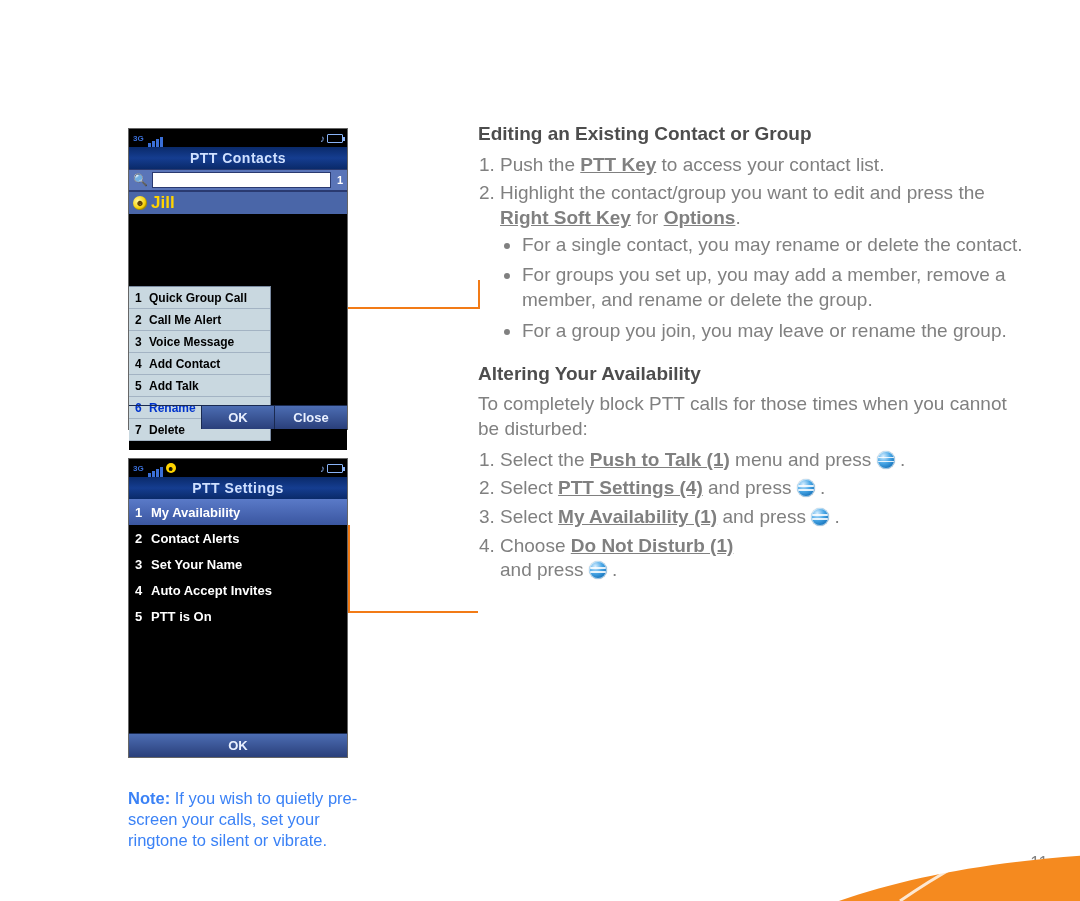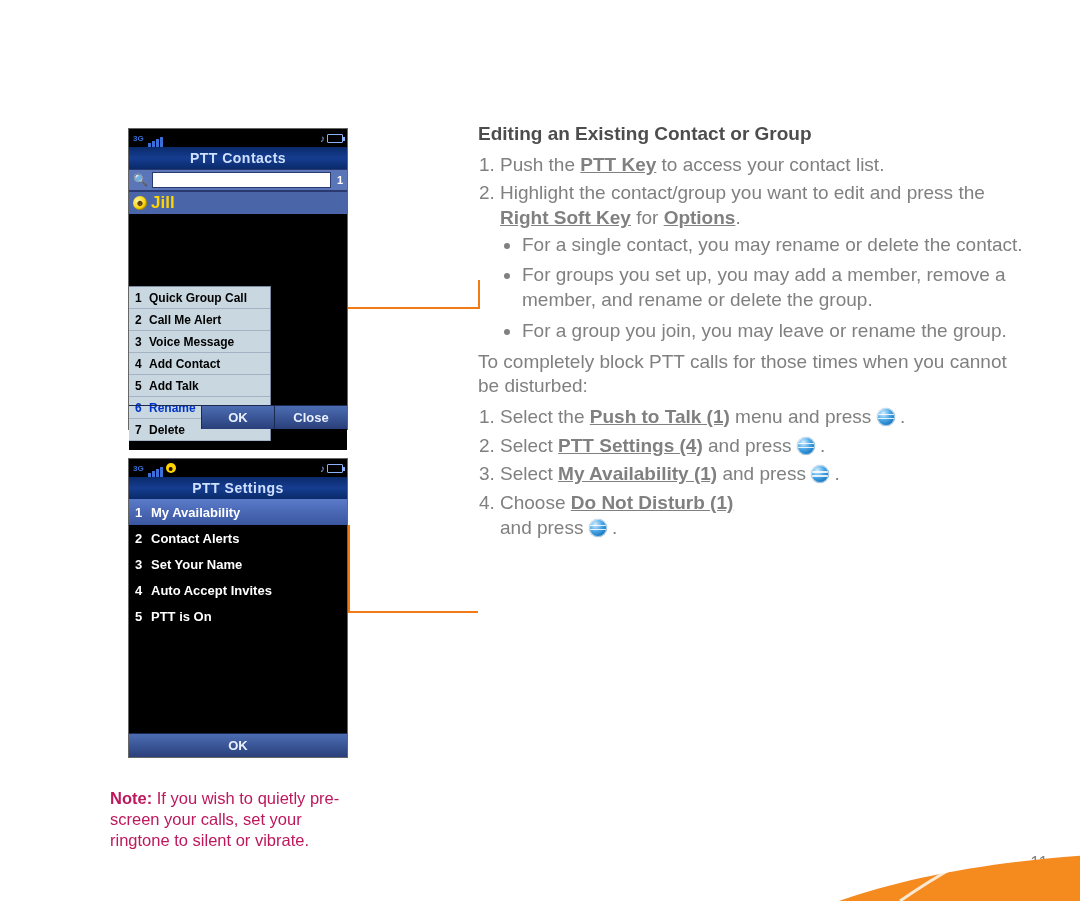"Altering Your Availability" h3.second { html: none -> <h3>Altering Your Availability</h3> }
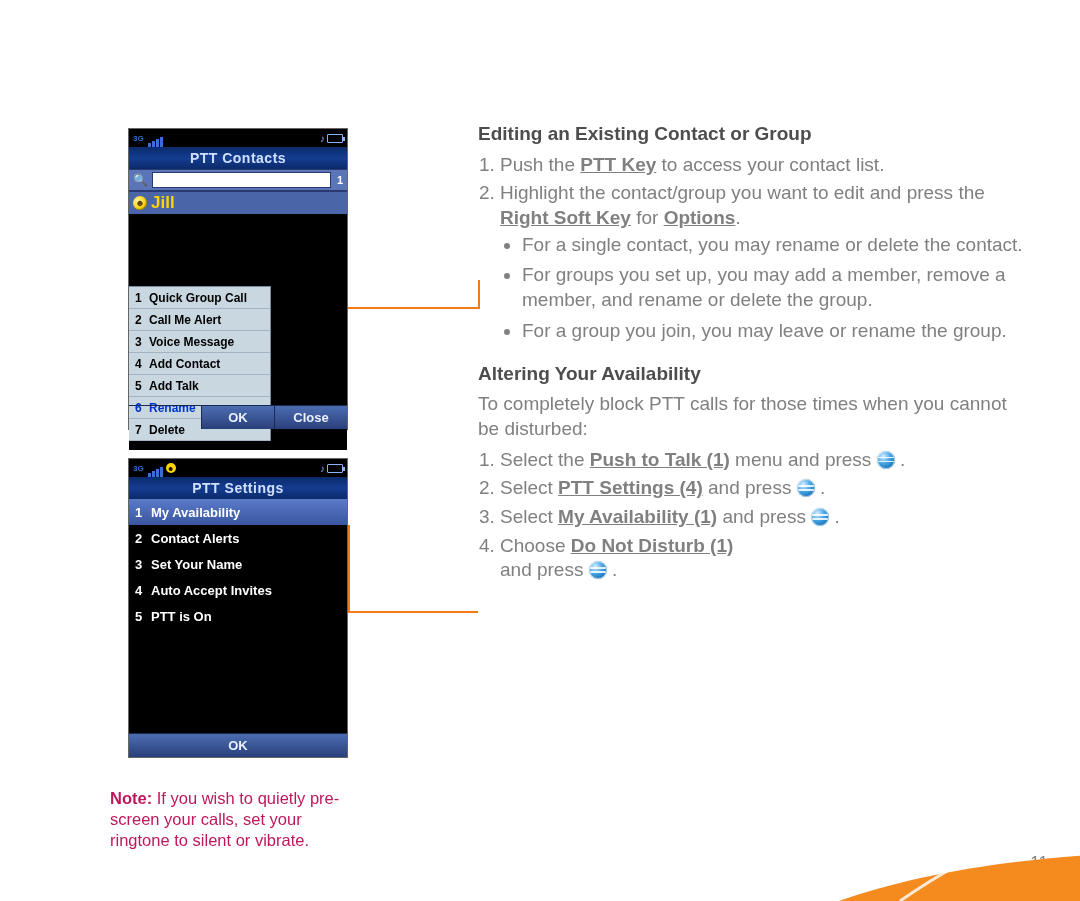"Note: If you wish to" .note { color: #be185d -> #3b82f6; left: 110px -> 128px }
